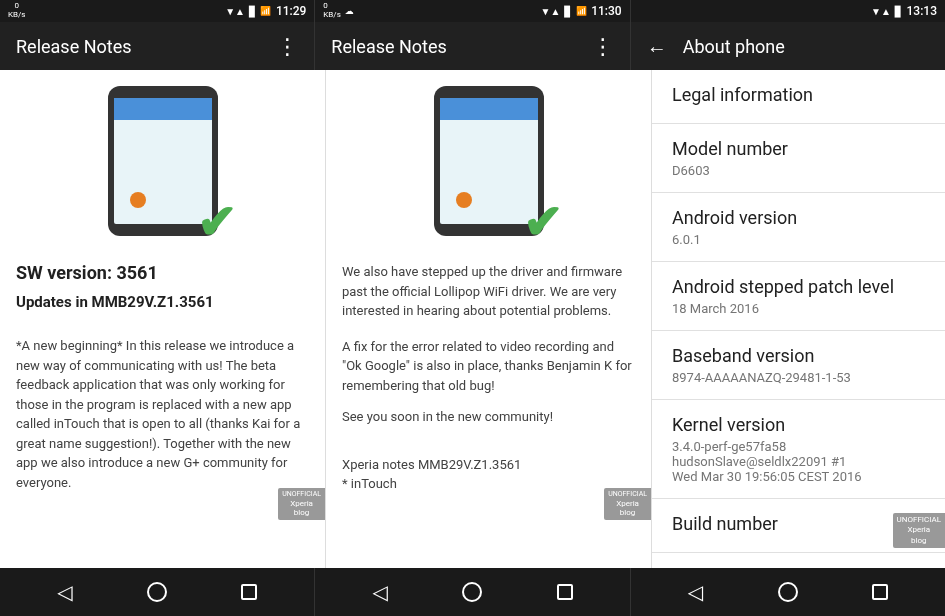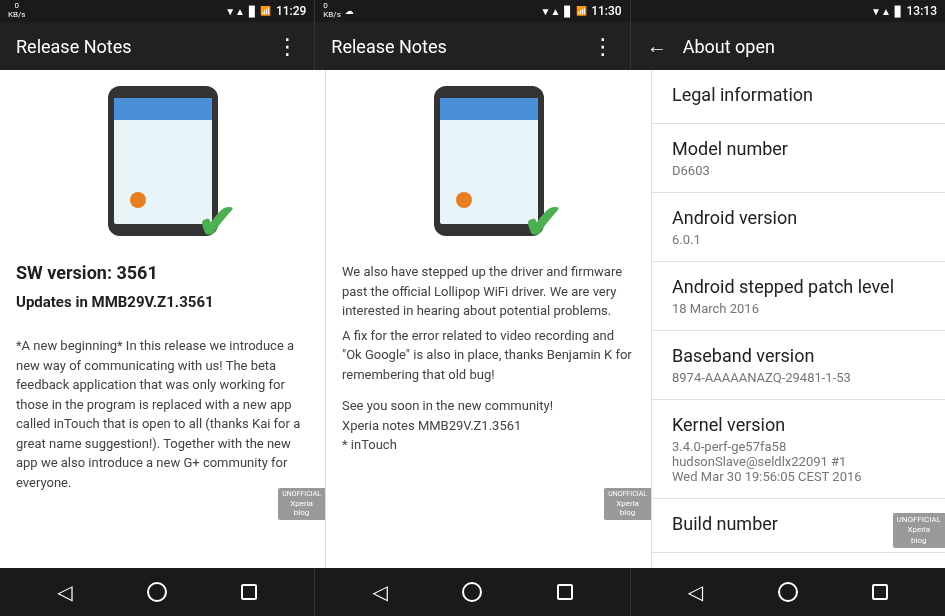"About open" span.app-bar-title { text: open -> phone }
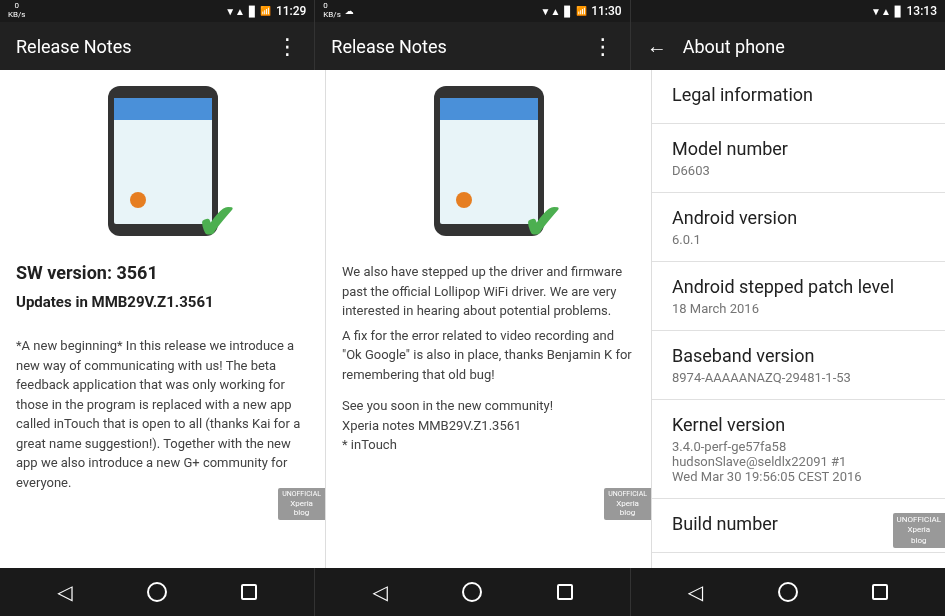"We also have stepped up" div.release-text { margin-bottom: 5px -> 16px }
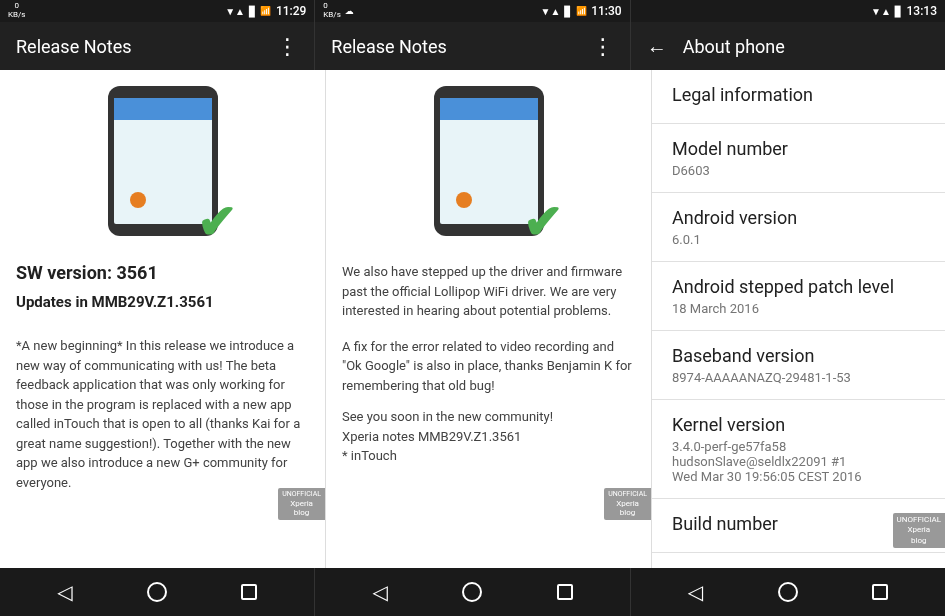"See you soon in the" div.release-text { margin-bottom: 0 -> 28px }
